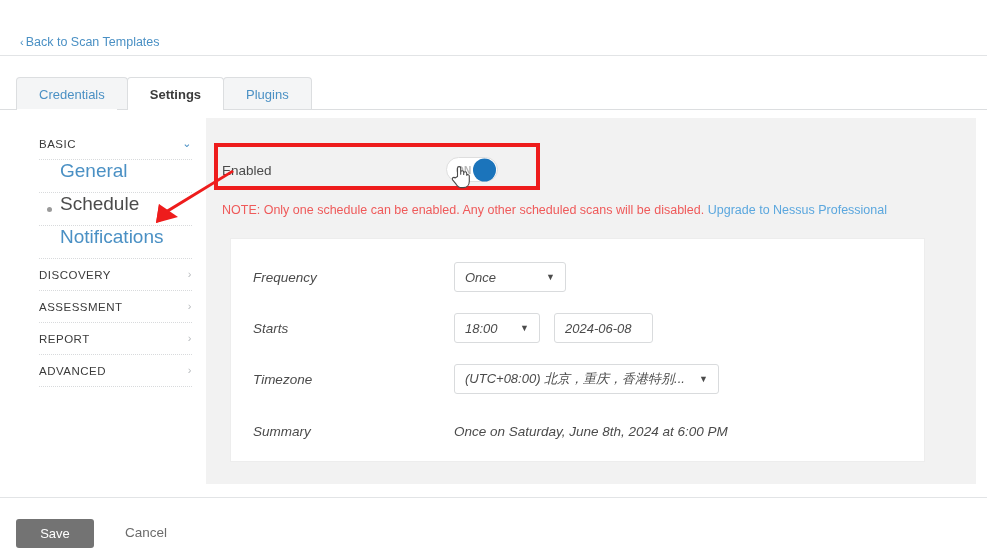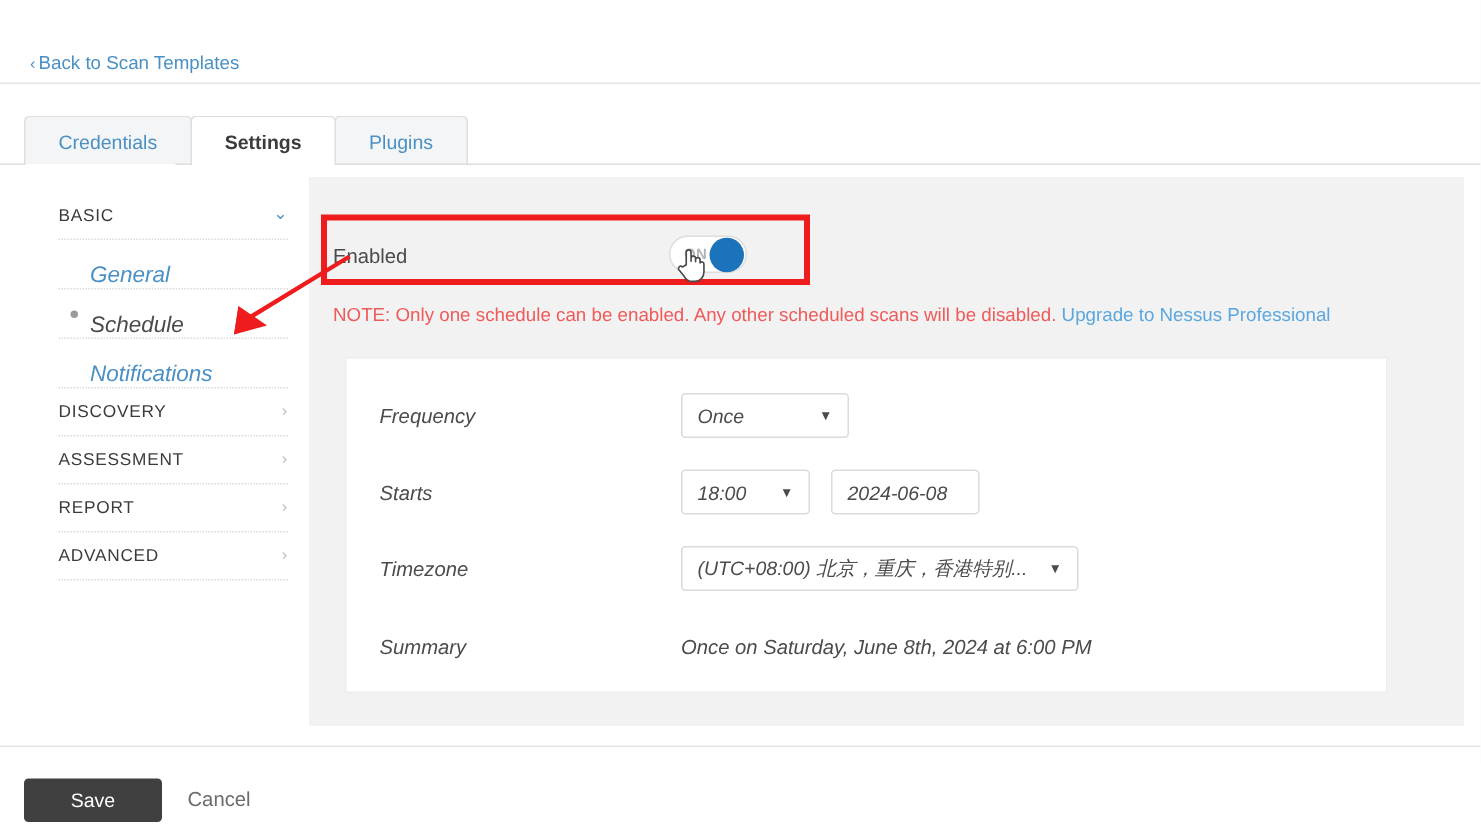"General" .nav-sub { align-items: flex-end -> flex-start; font-size: 15px -> 19px; font-style: italic -> none }
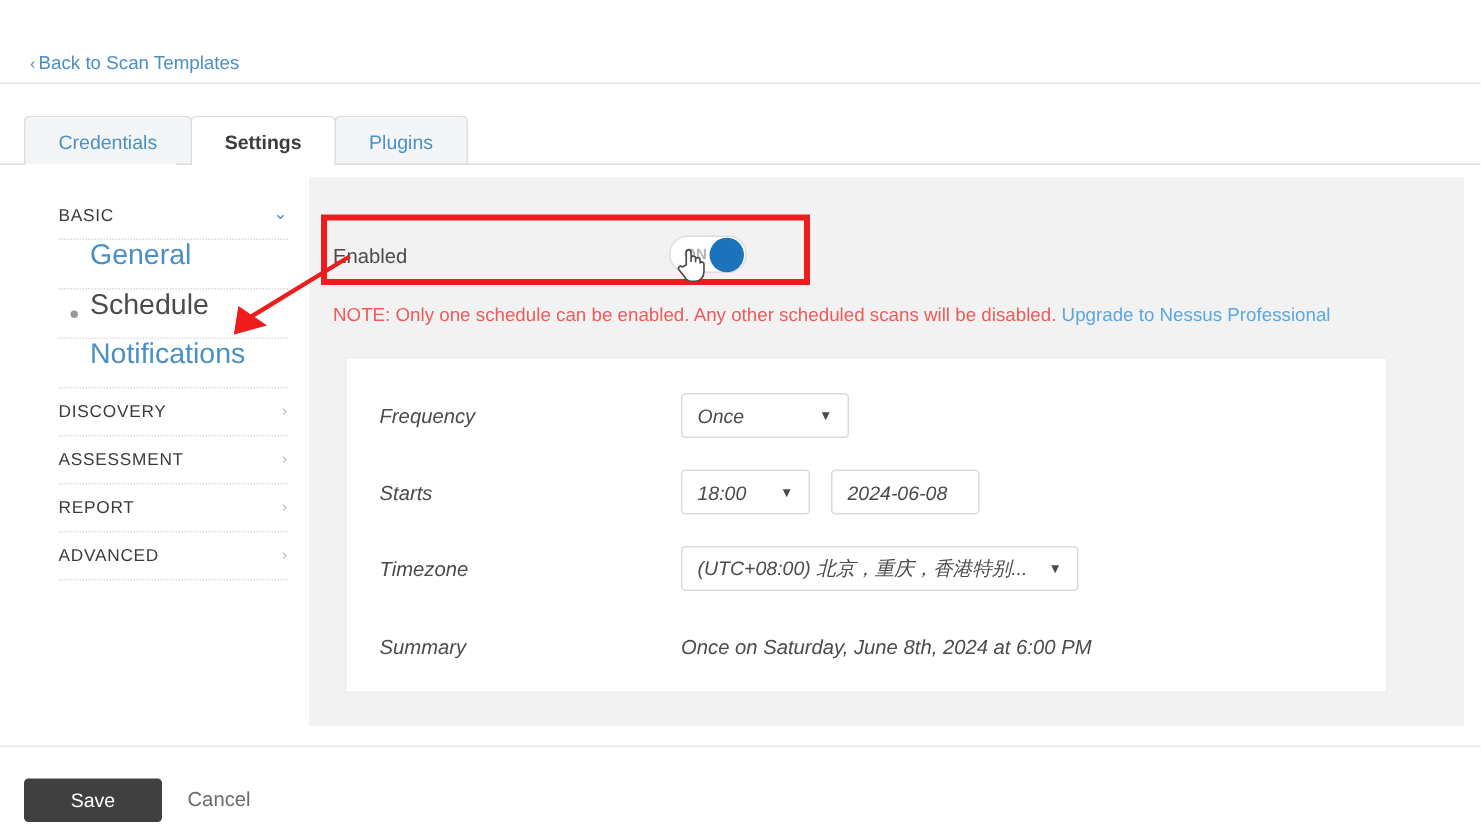"Save" .btn-save { background: #404040 -> #737373; width: 92px -> 78px }
